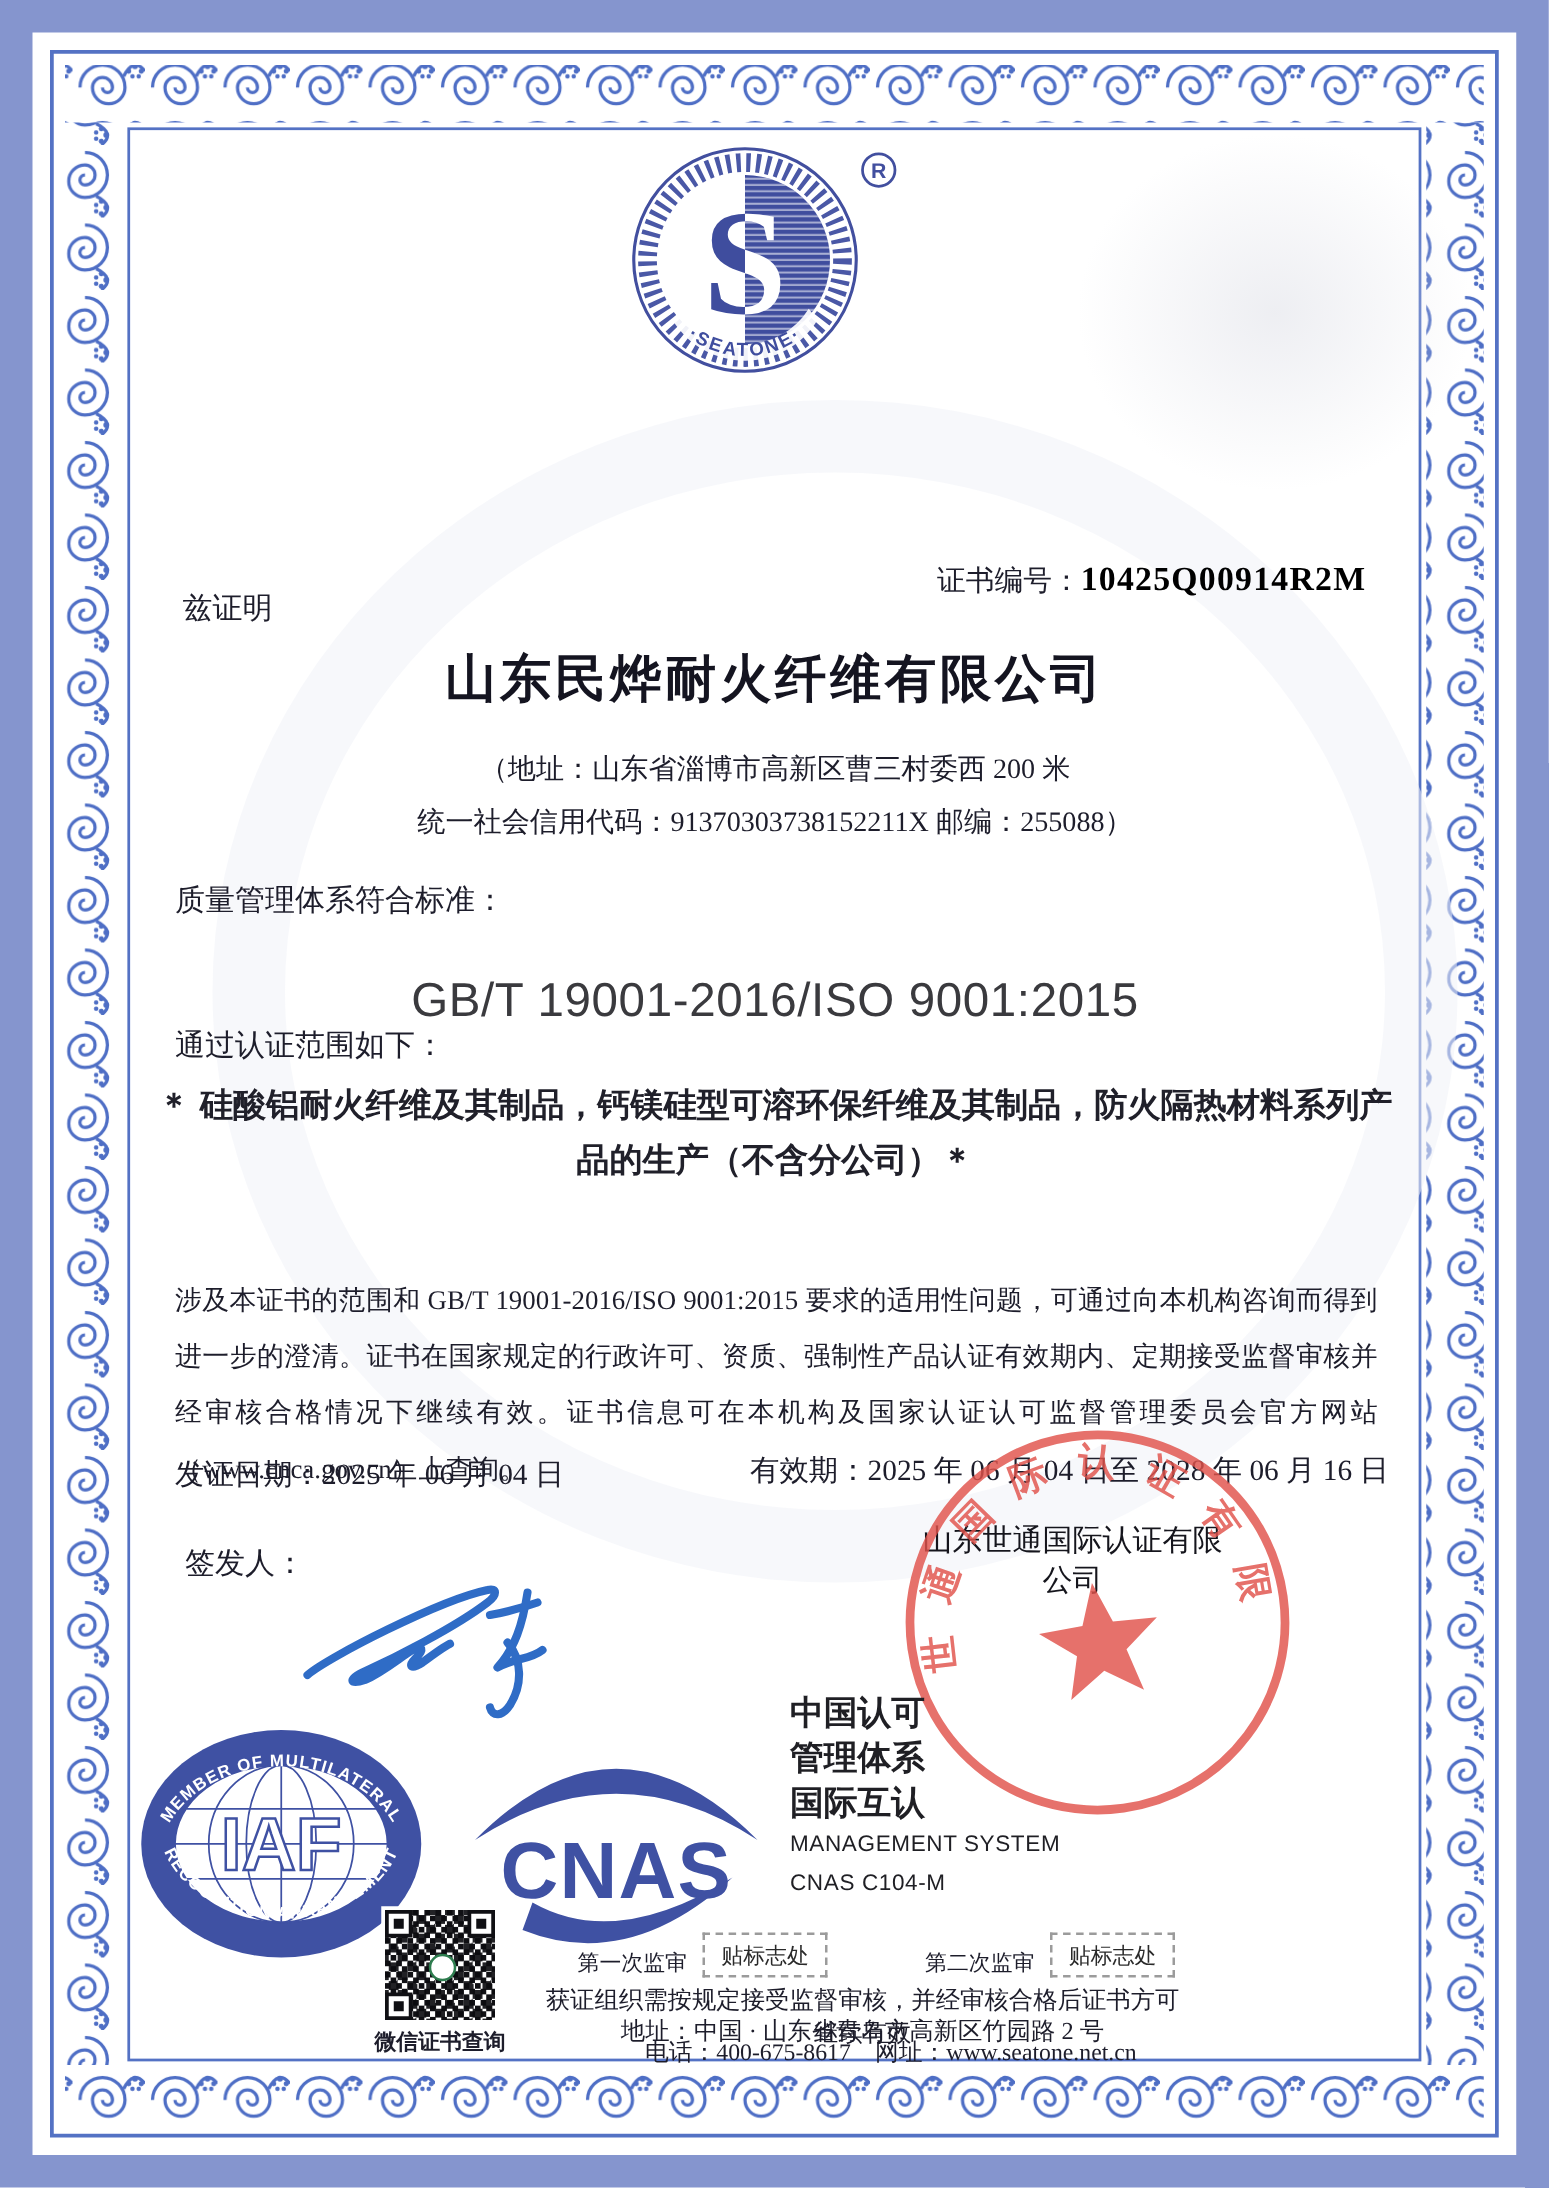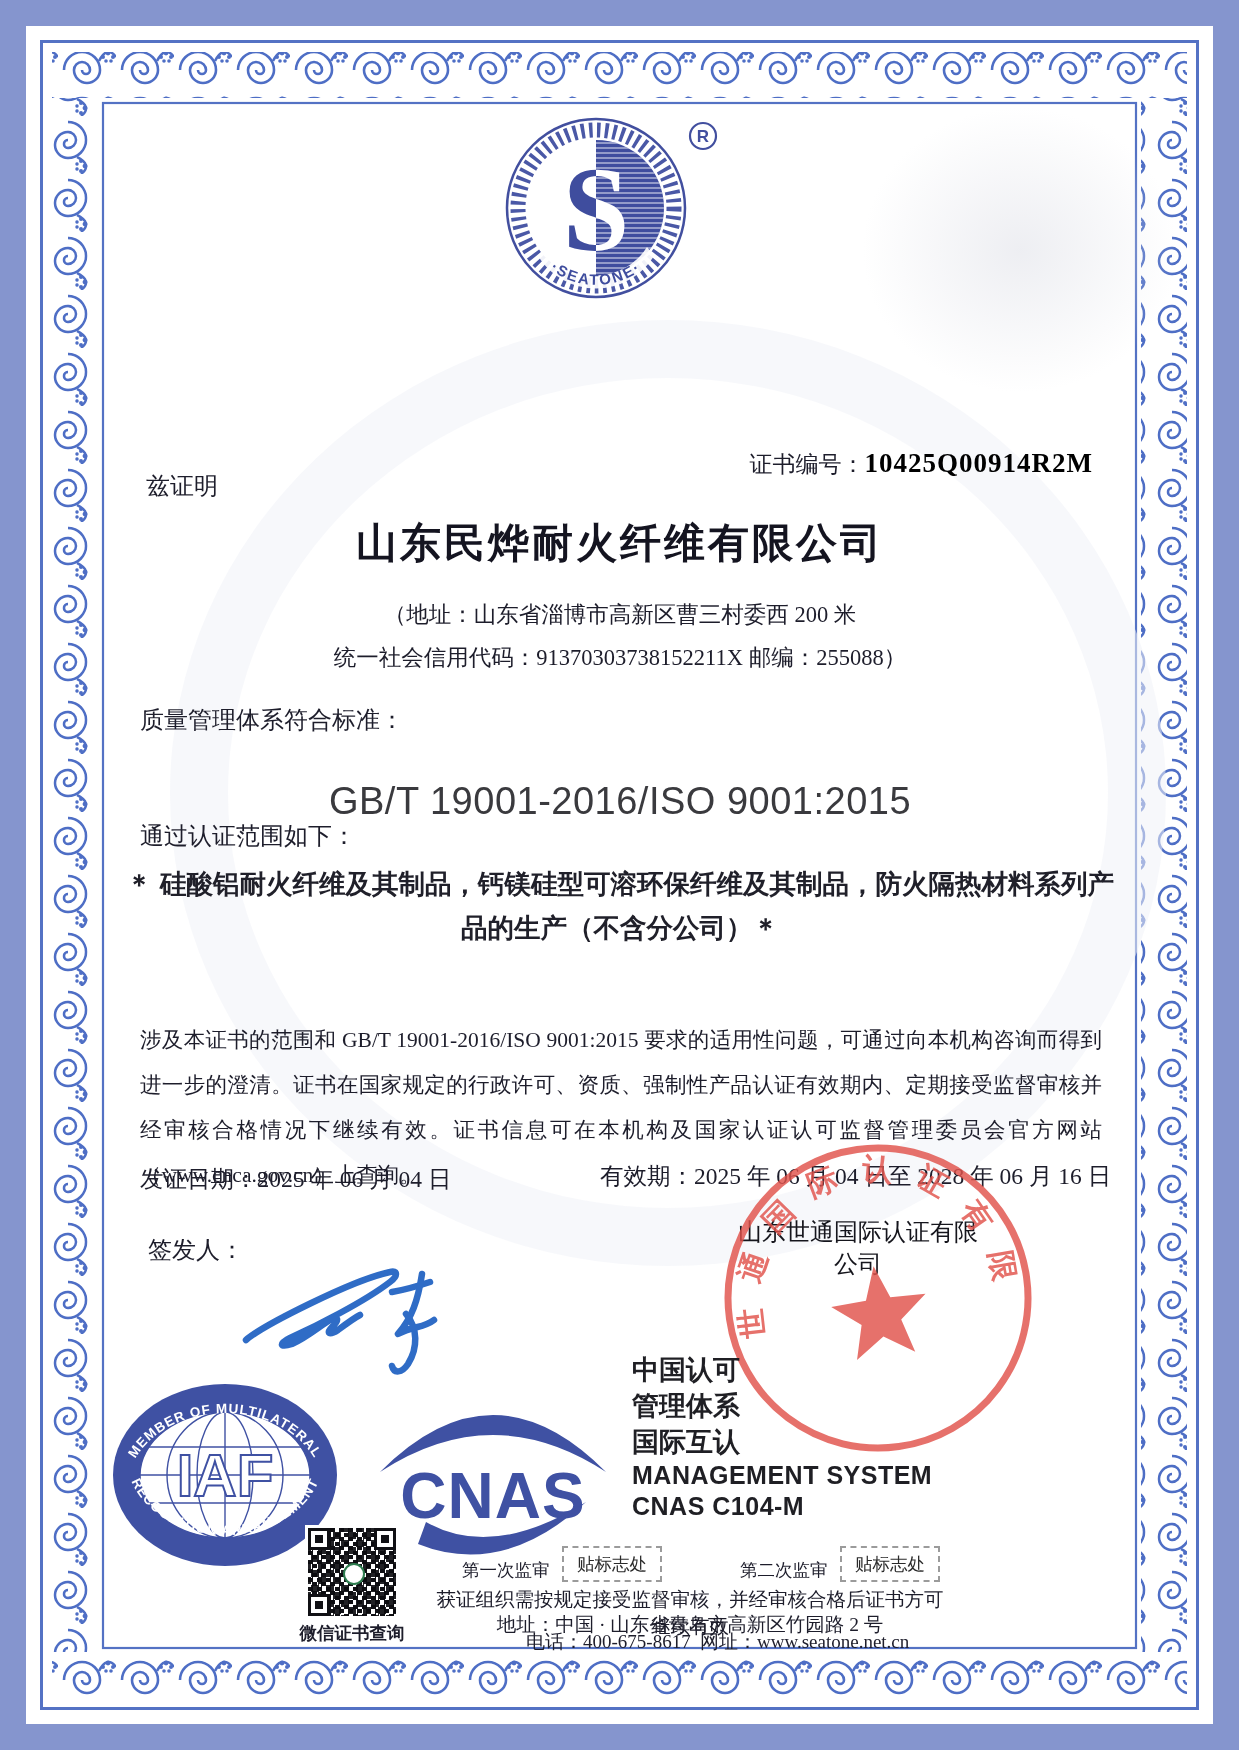"MANAGEMENT SYSTEM" .accr .en { font-size: 25px -> 18px; font-weight: bold -> normal }
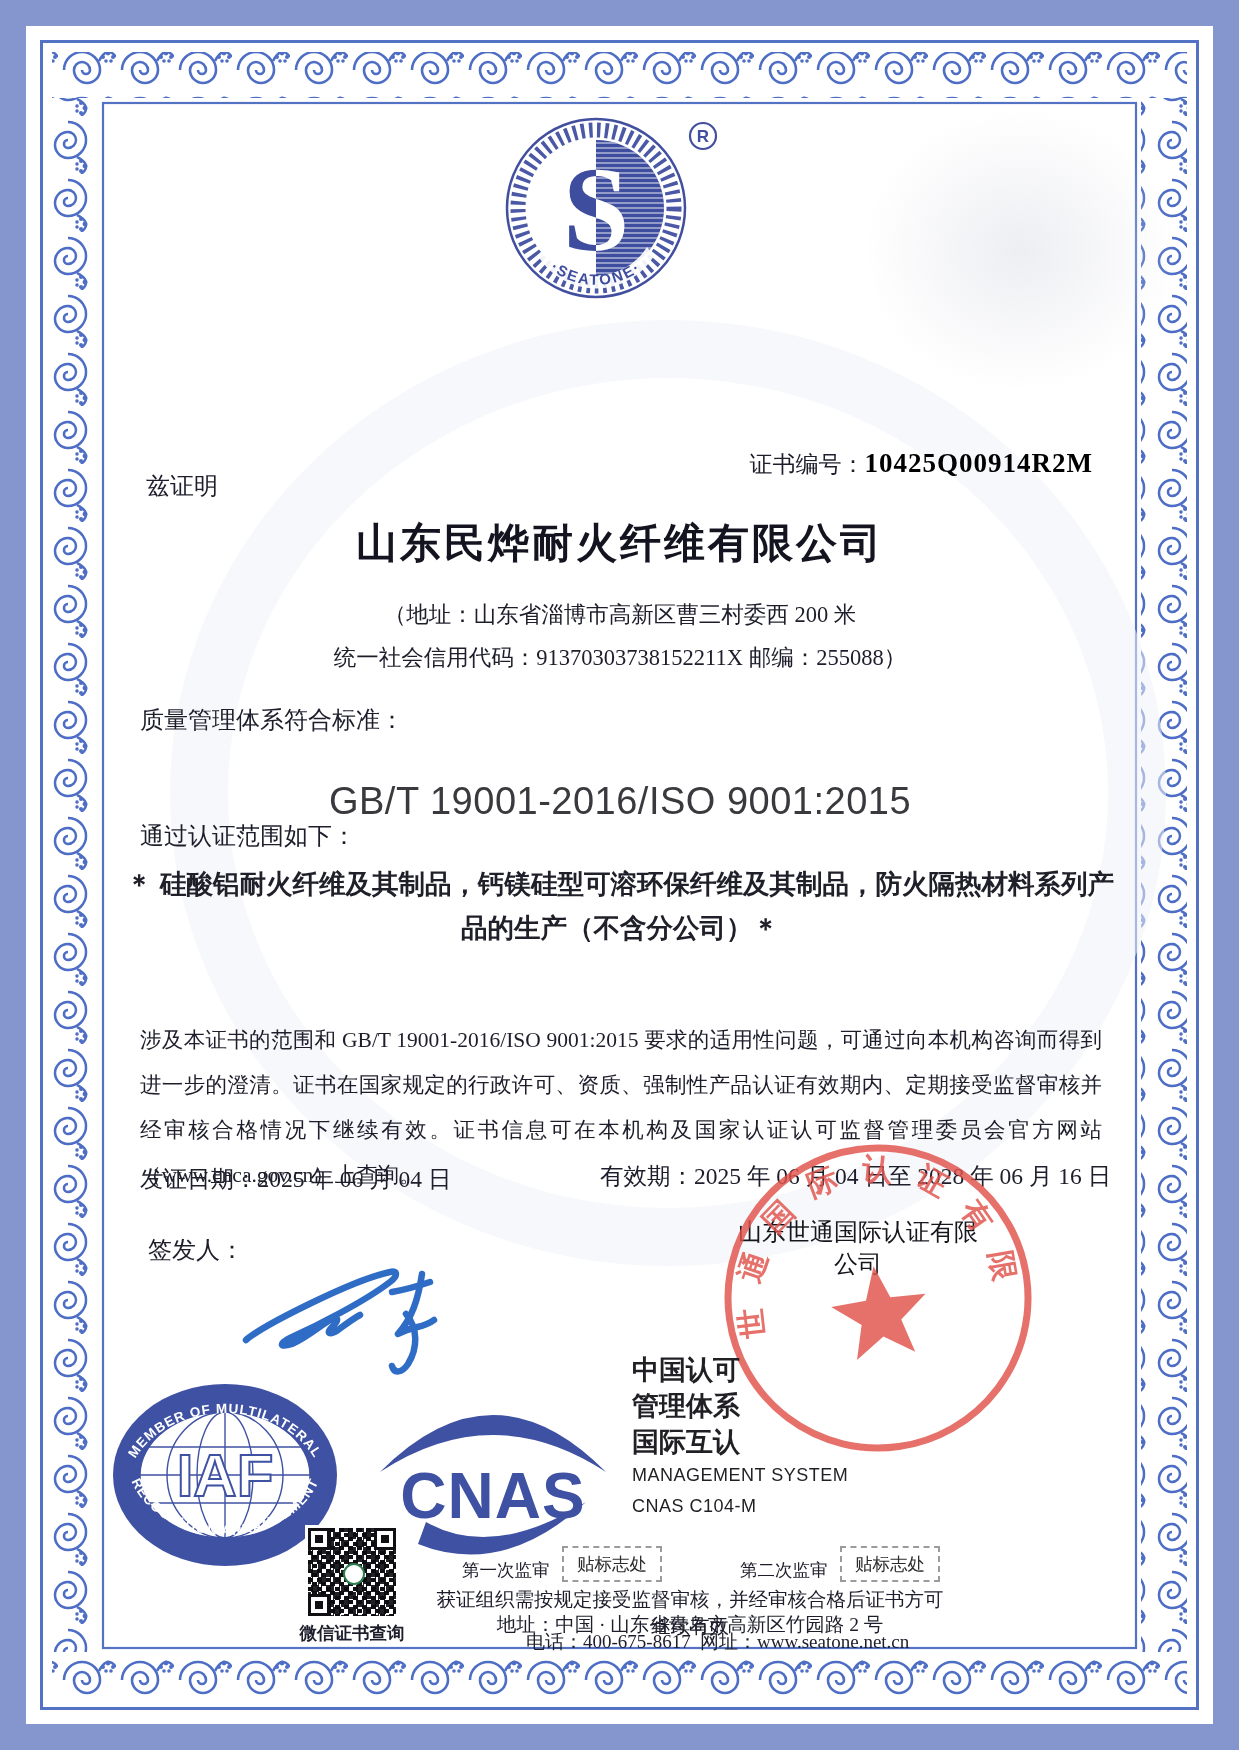"电话：400-675-8617" .phone { margin-left: 10px -> none }
